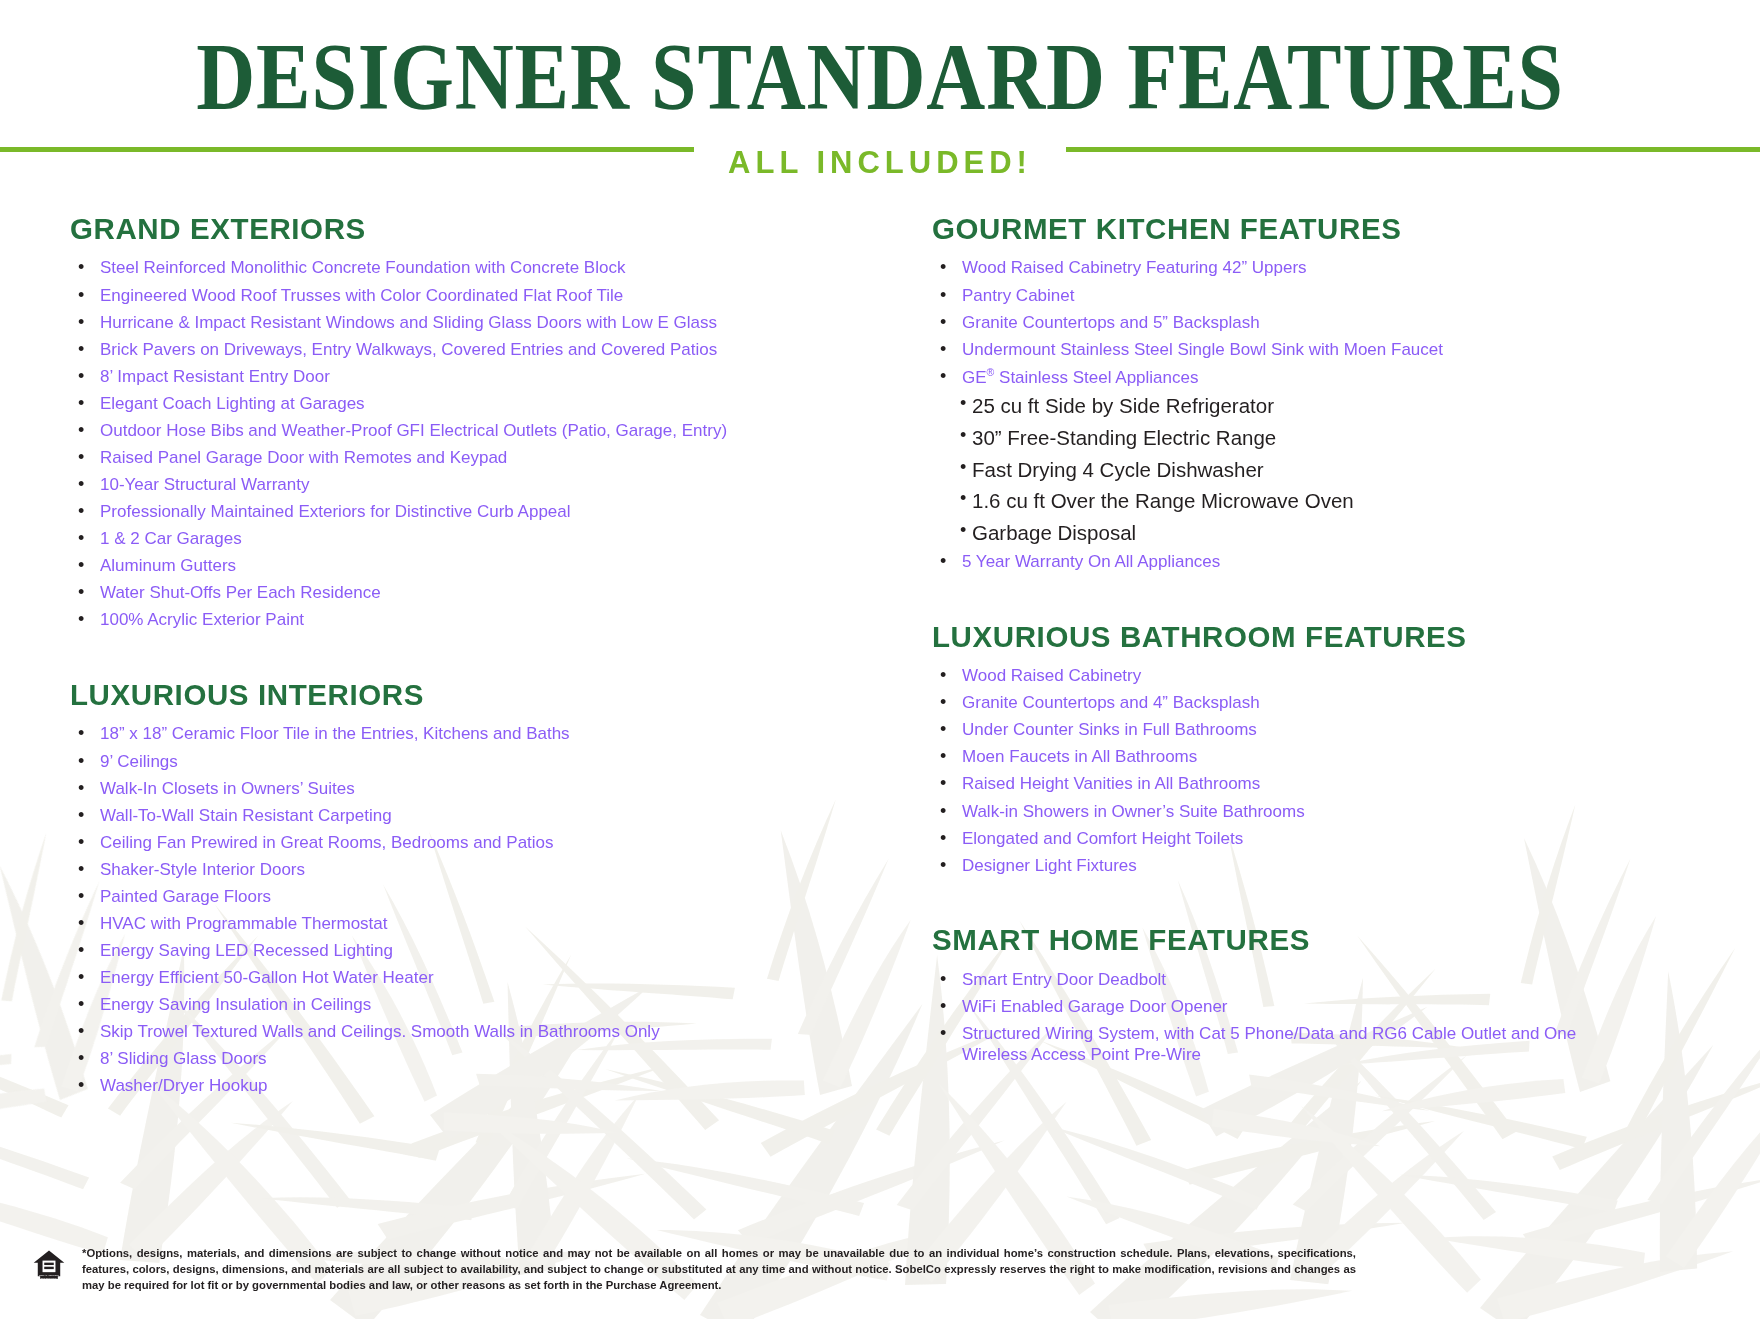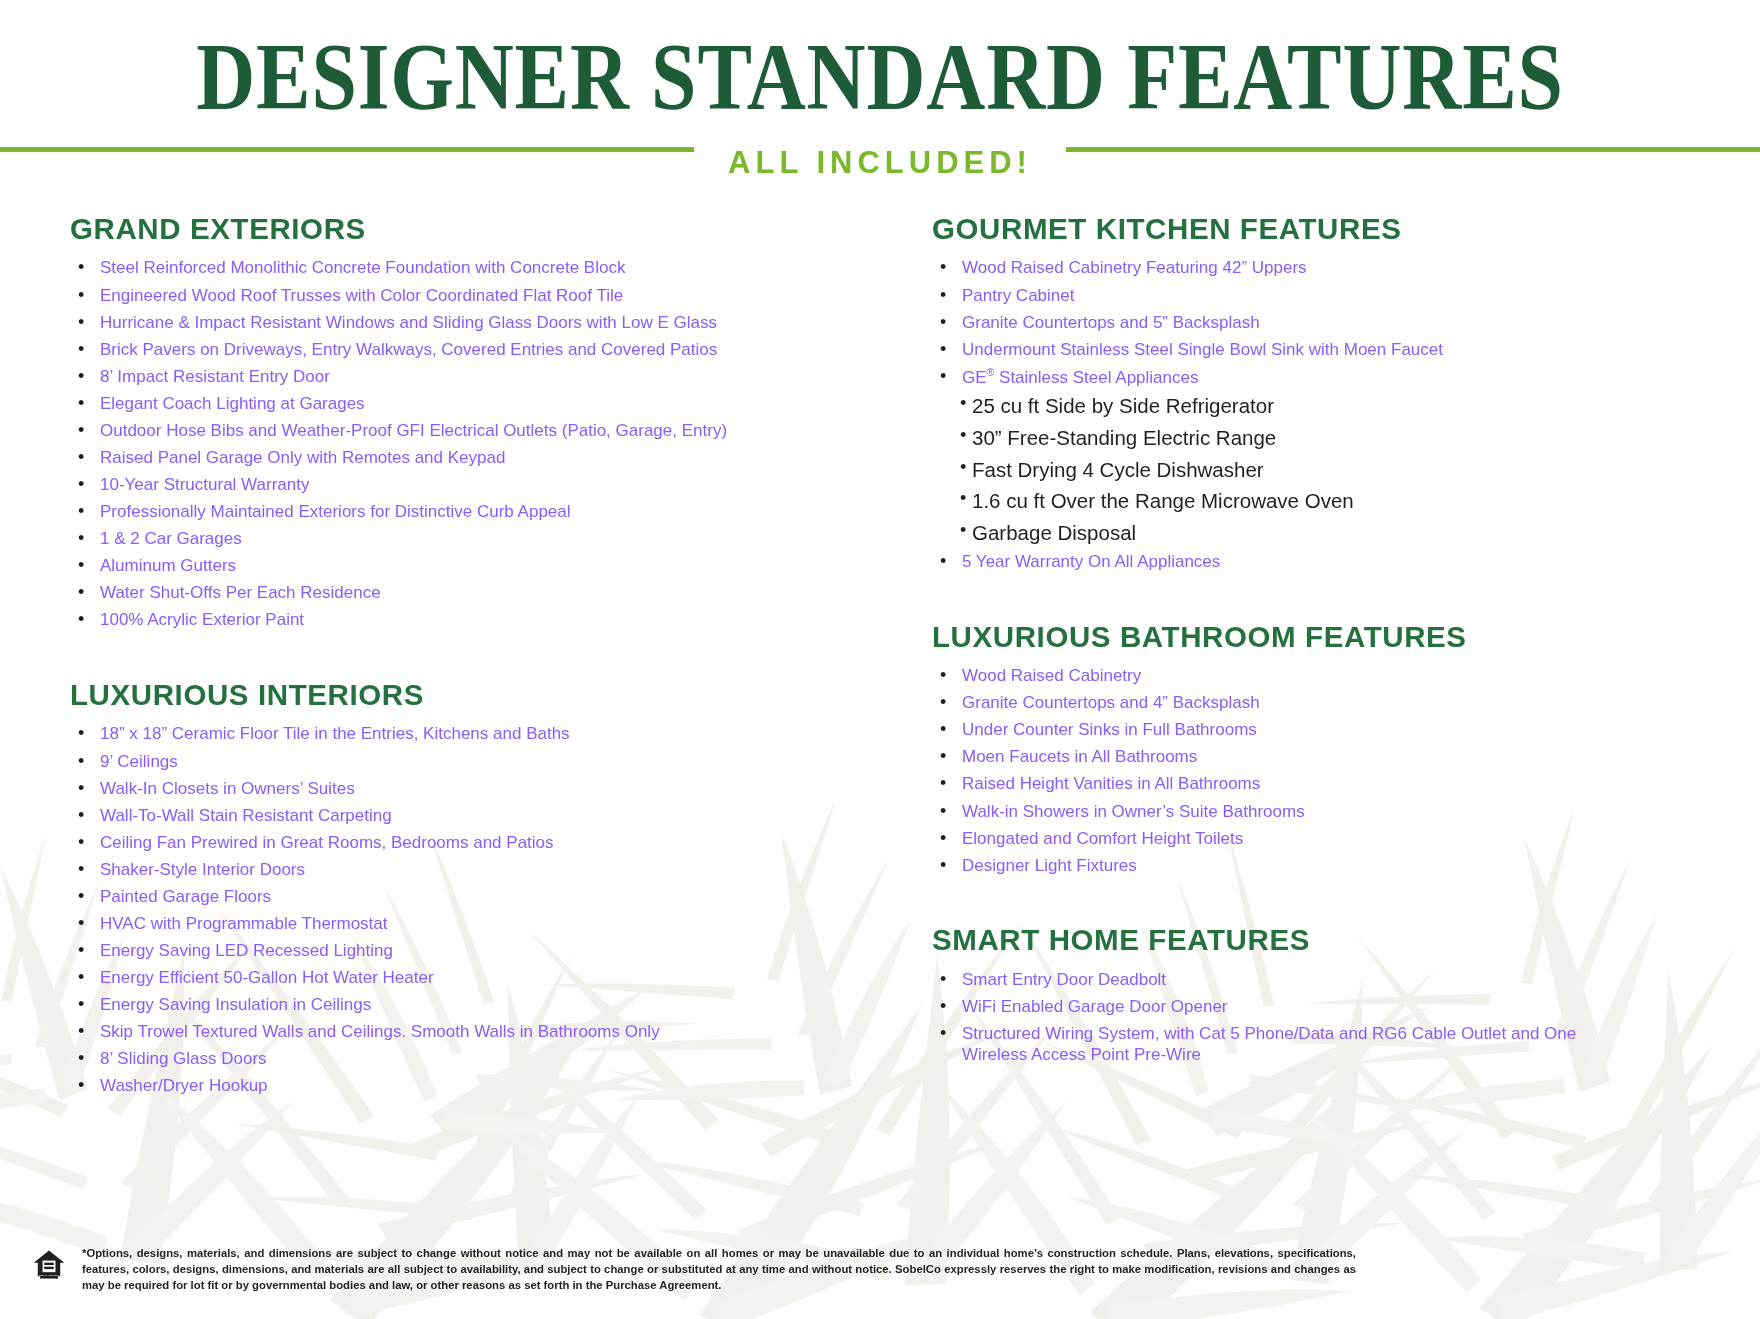"Raised Panel Garage Only with" li { text: Only -> Door }
